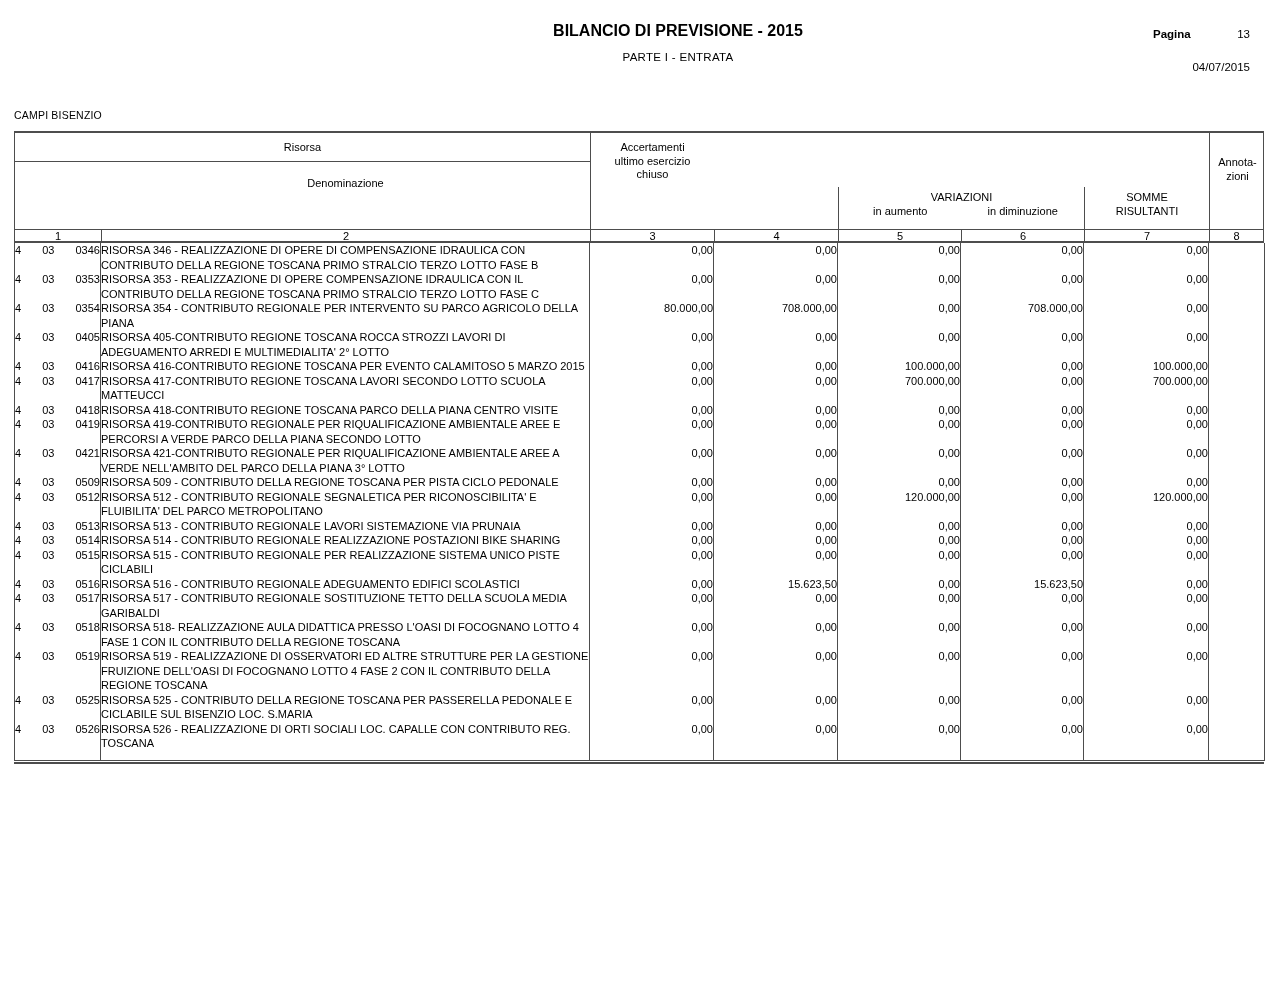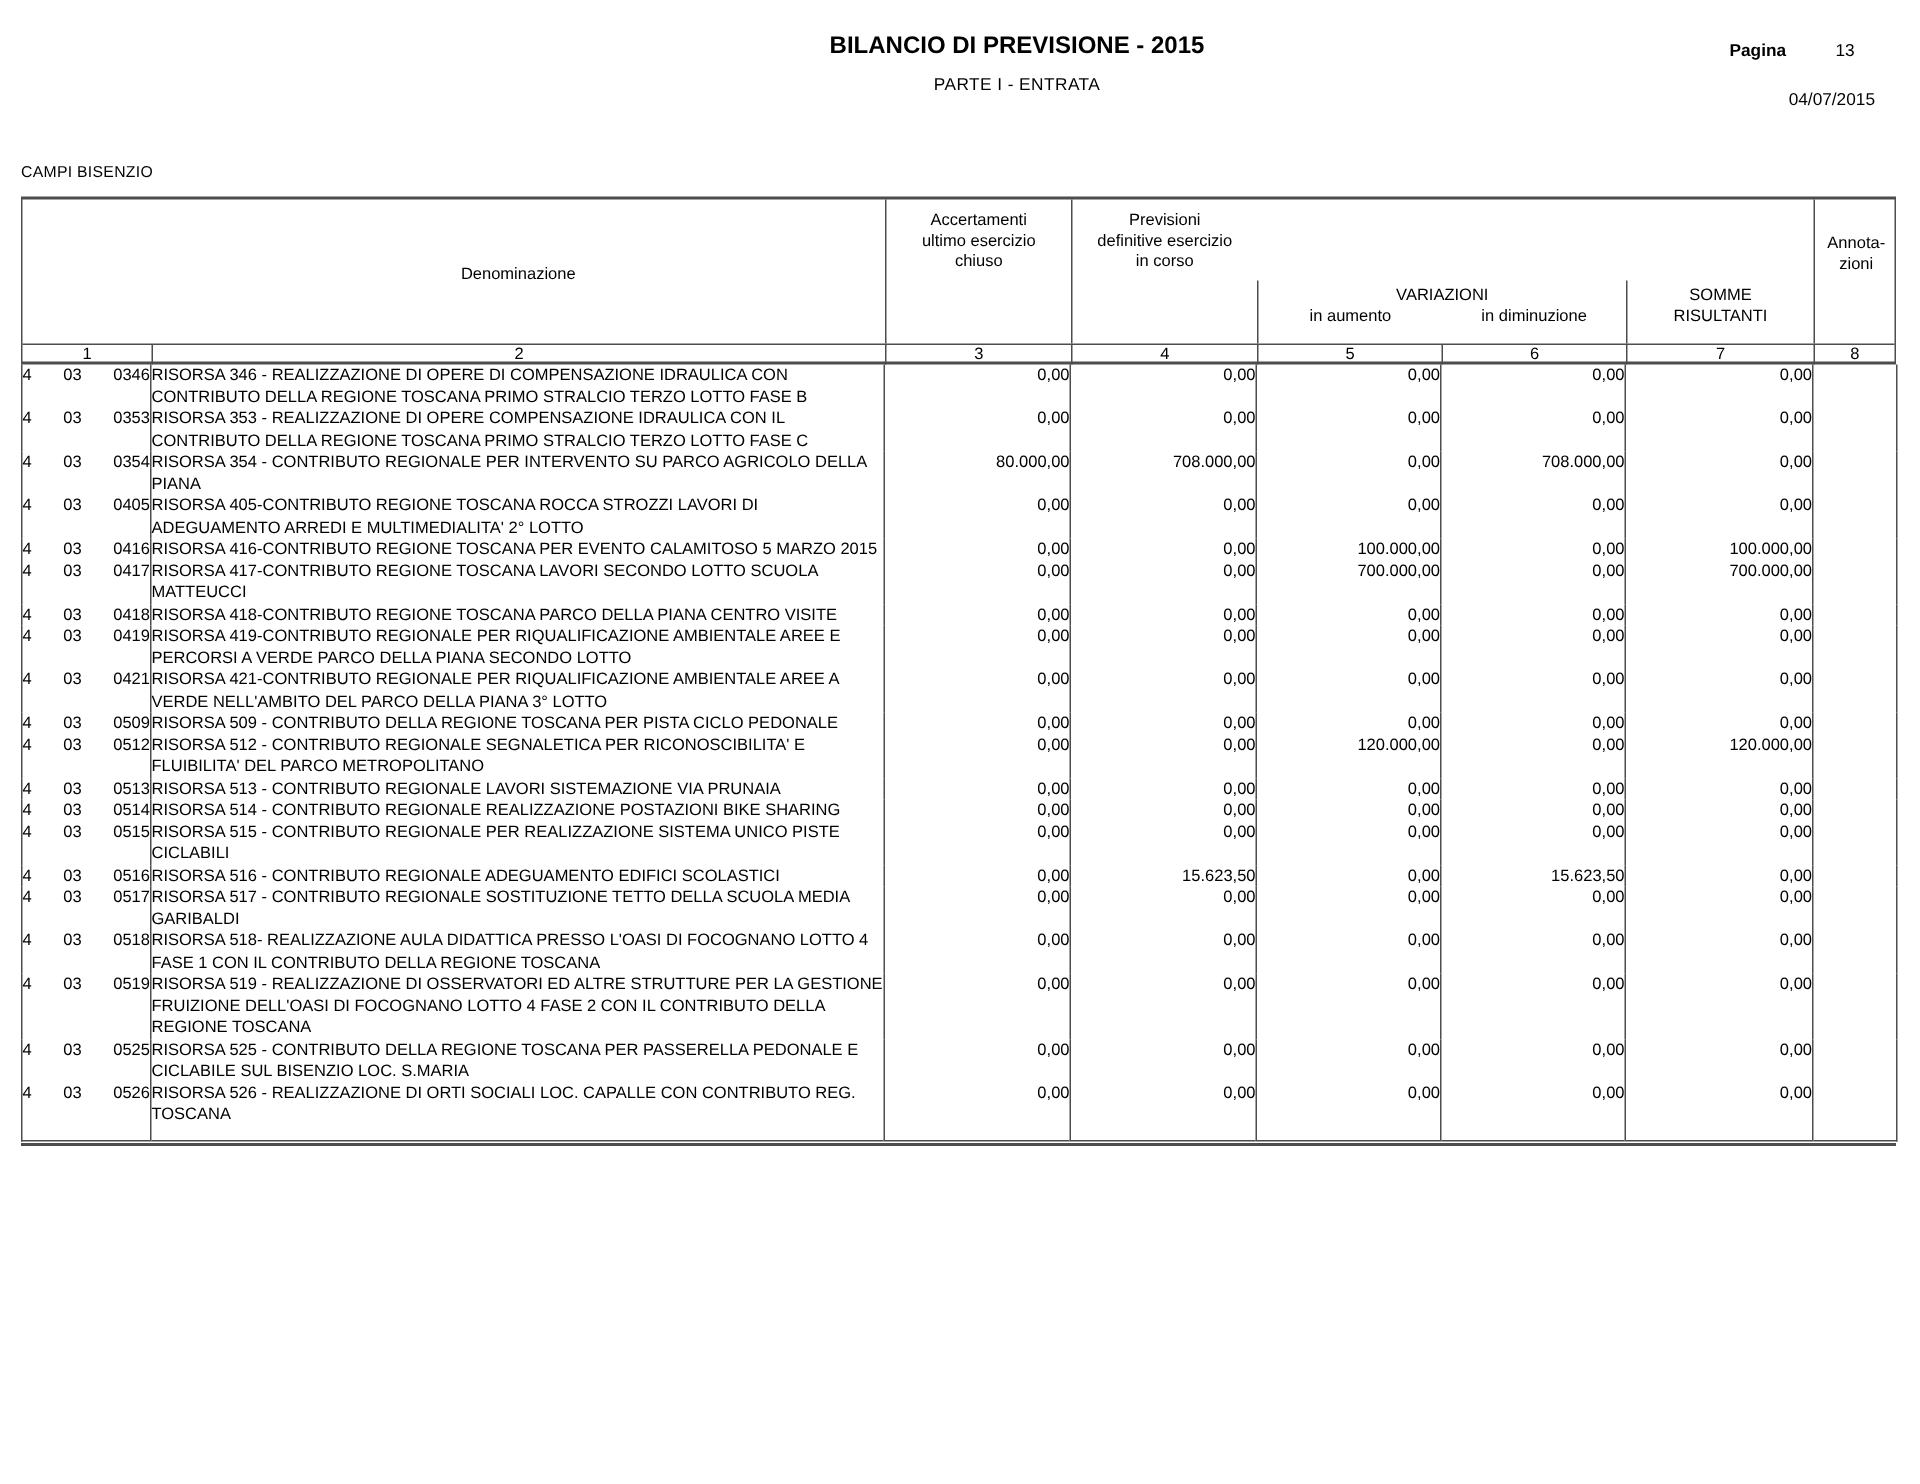"13" .page-number { text-align: center -> right }
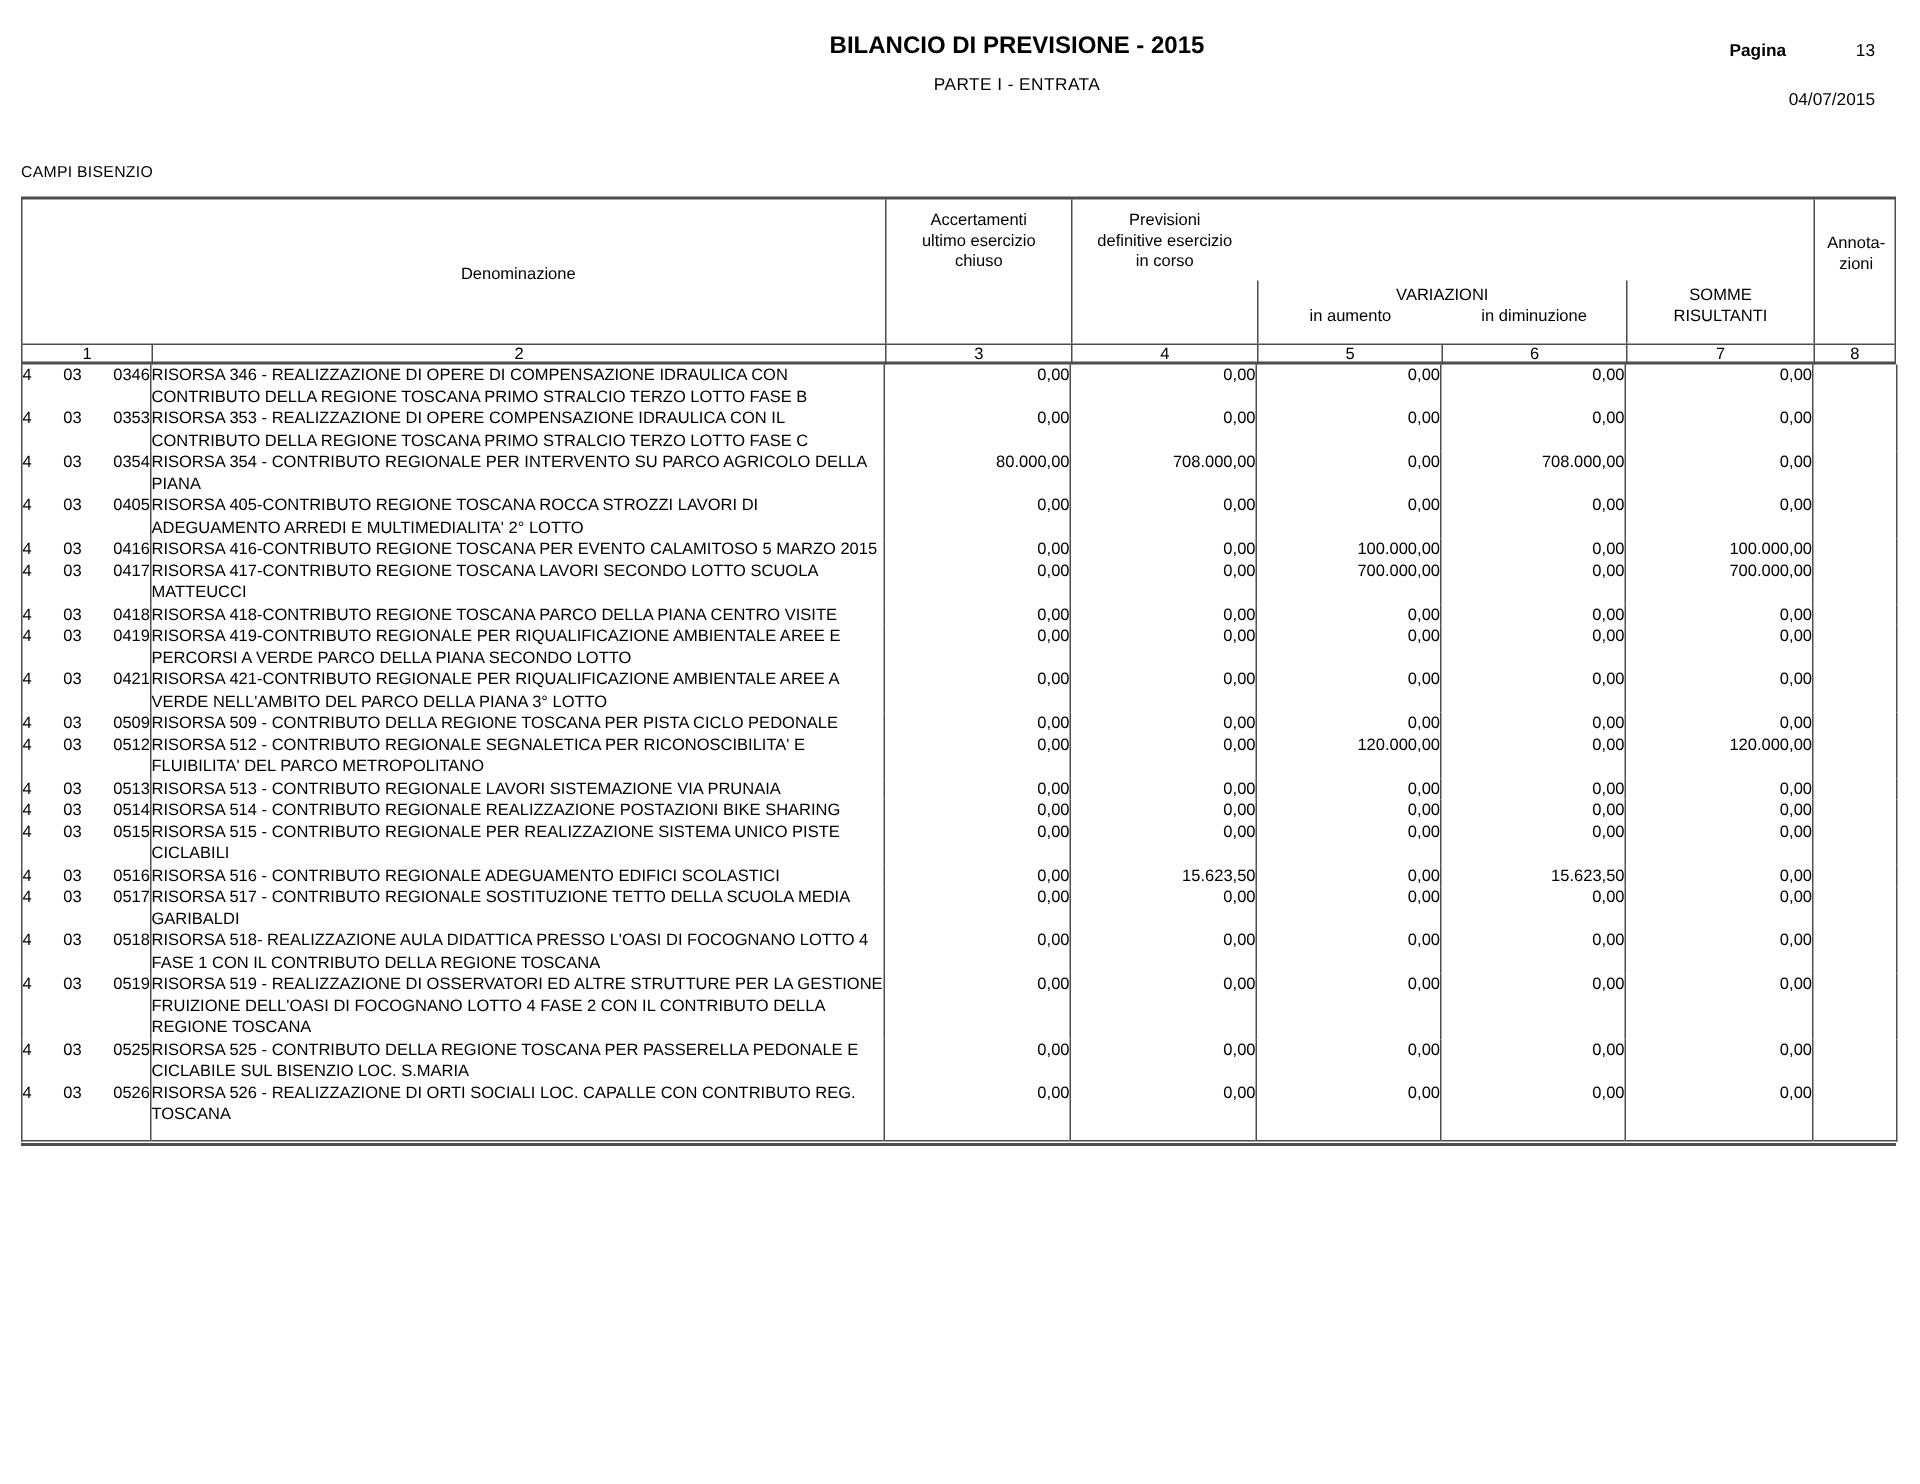"Risorsa" div.hc { html: none -> <div>Risorsa</div> }
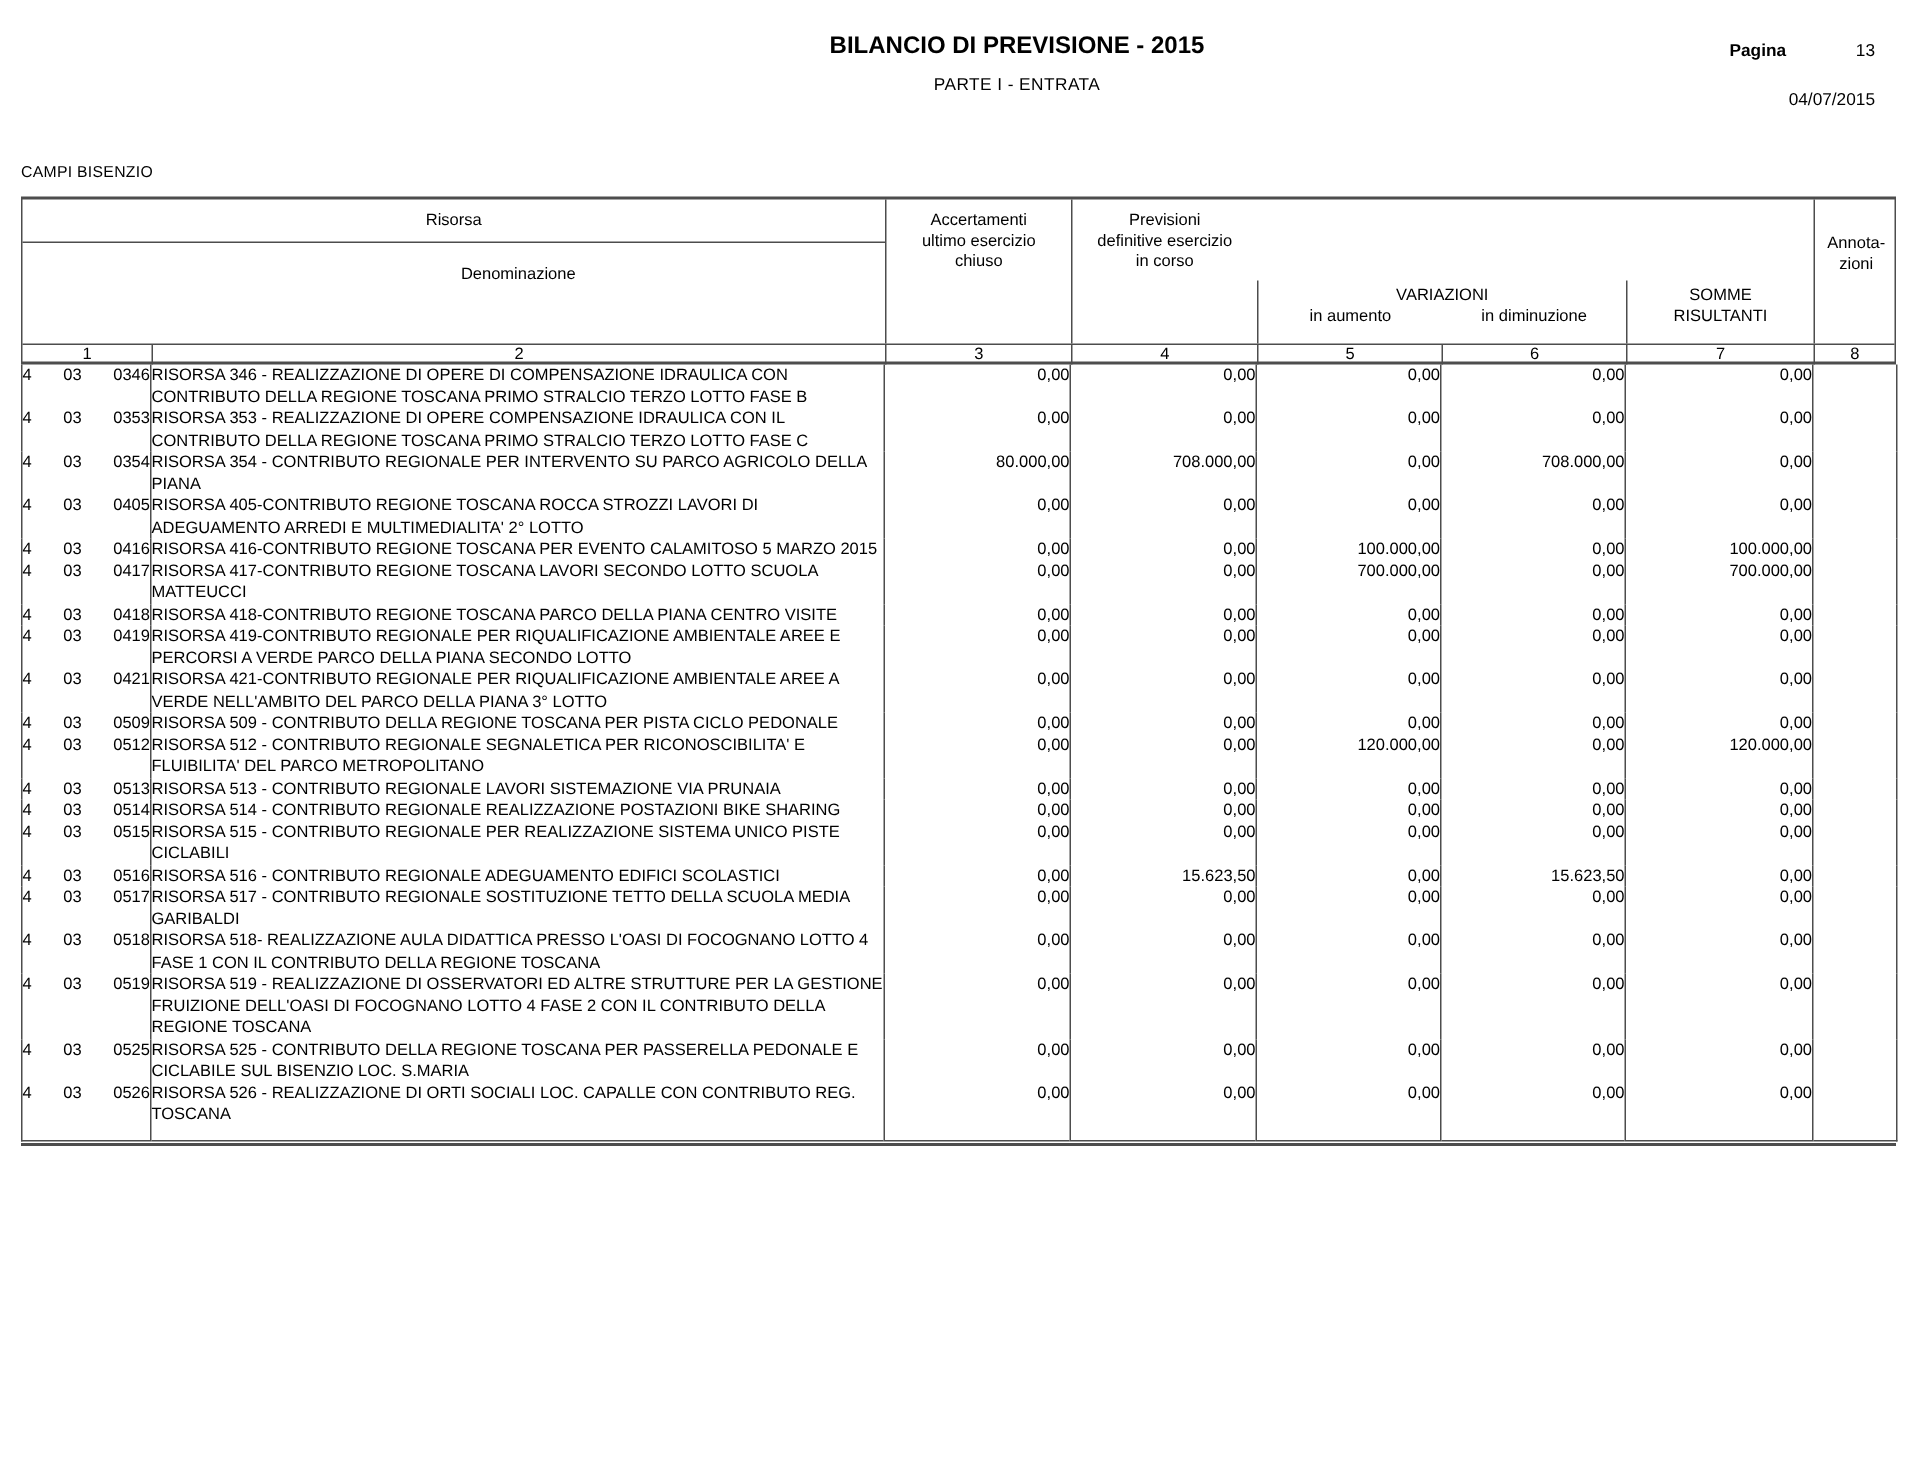"Previsioni" div.hc { html: <div>Previsioni definitive esercizio in corso</div> -> none }
